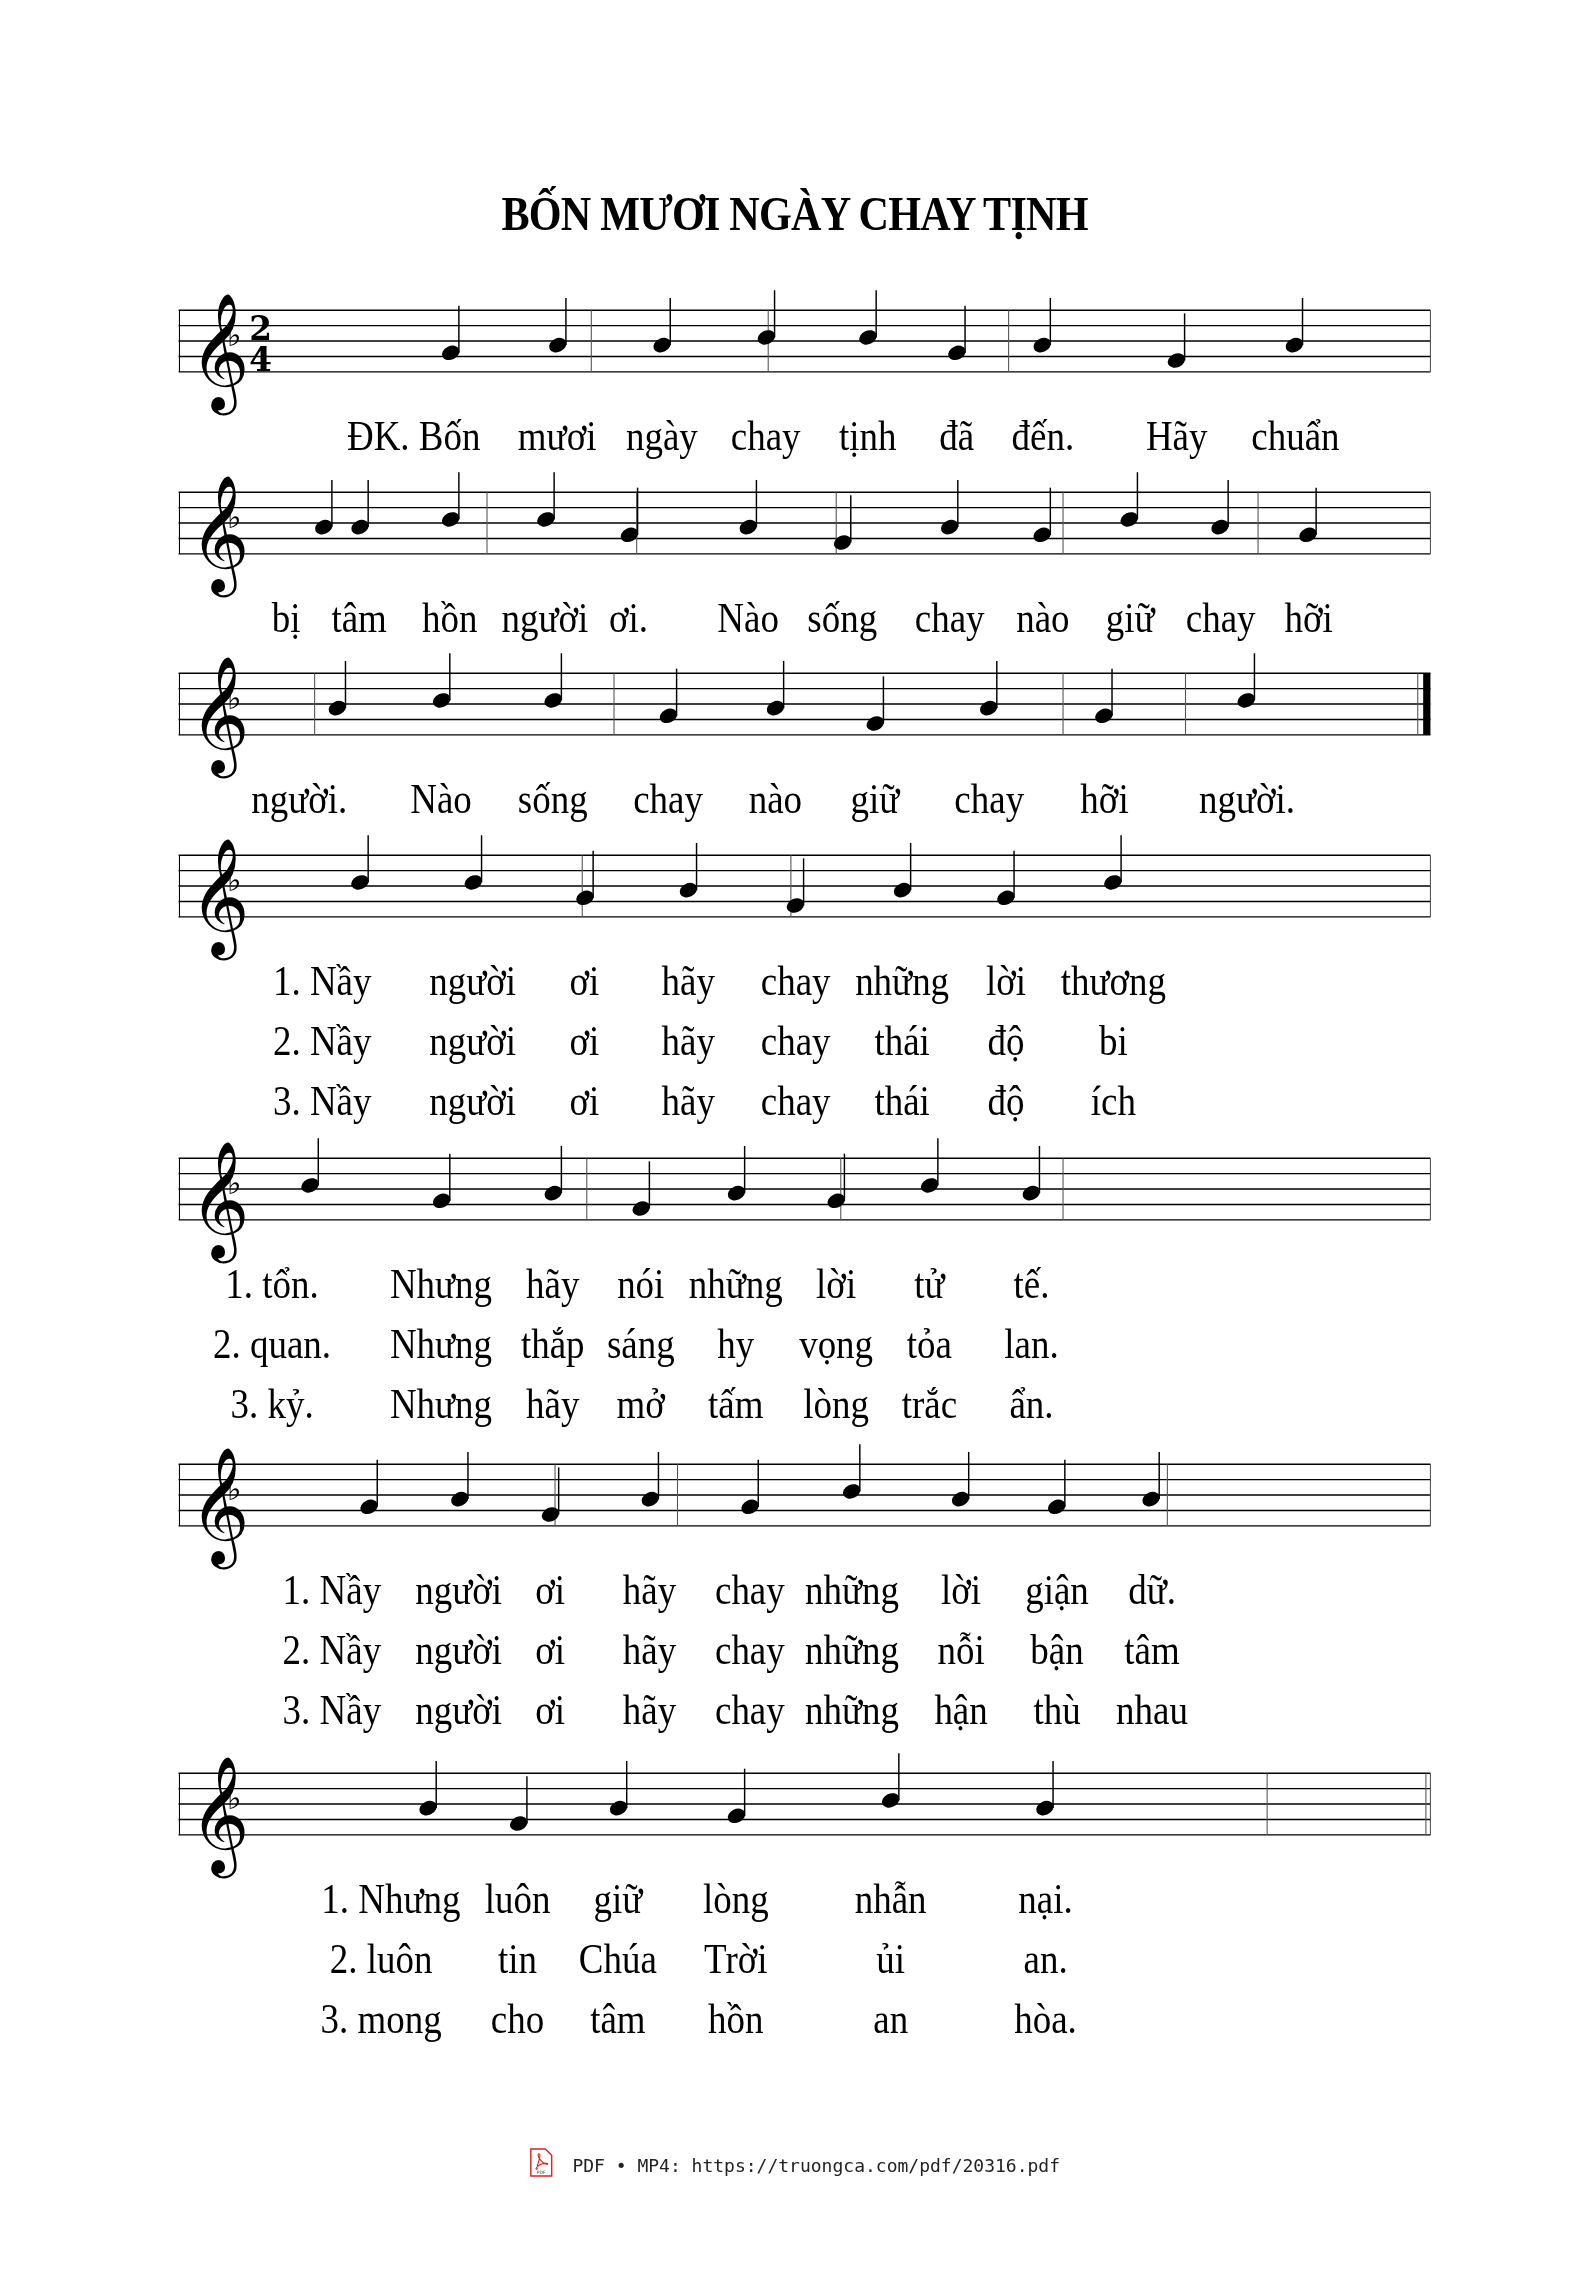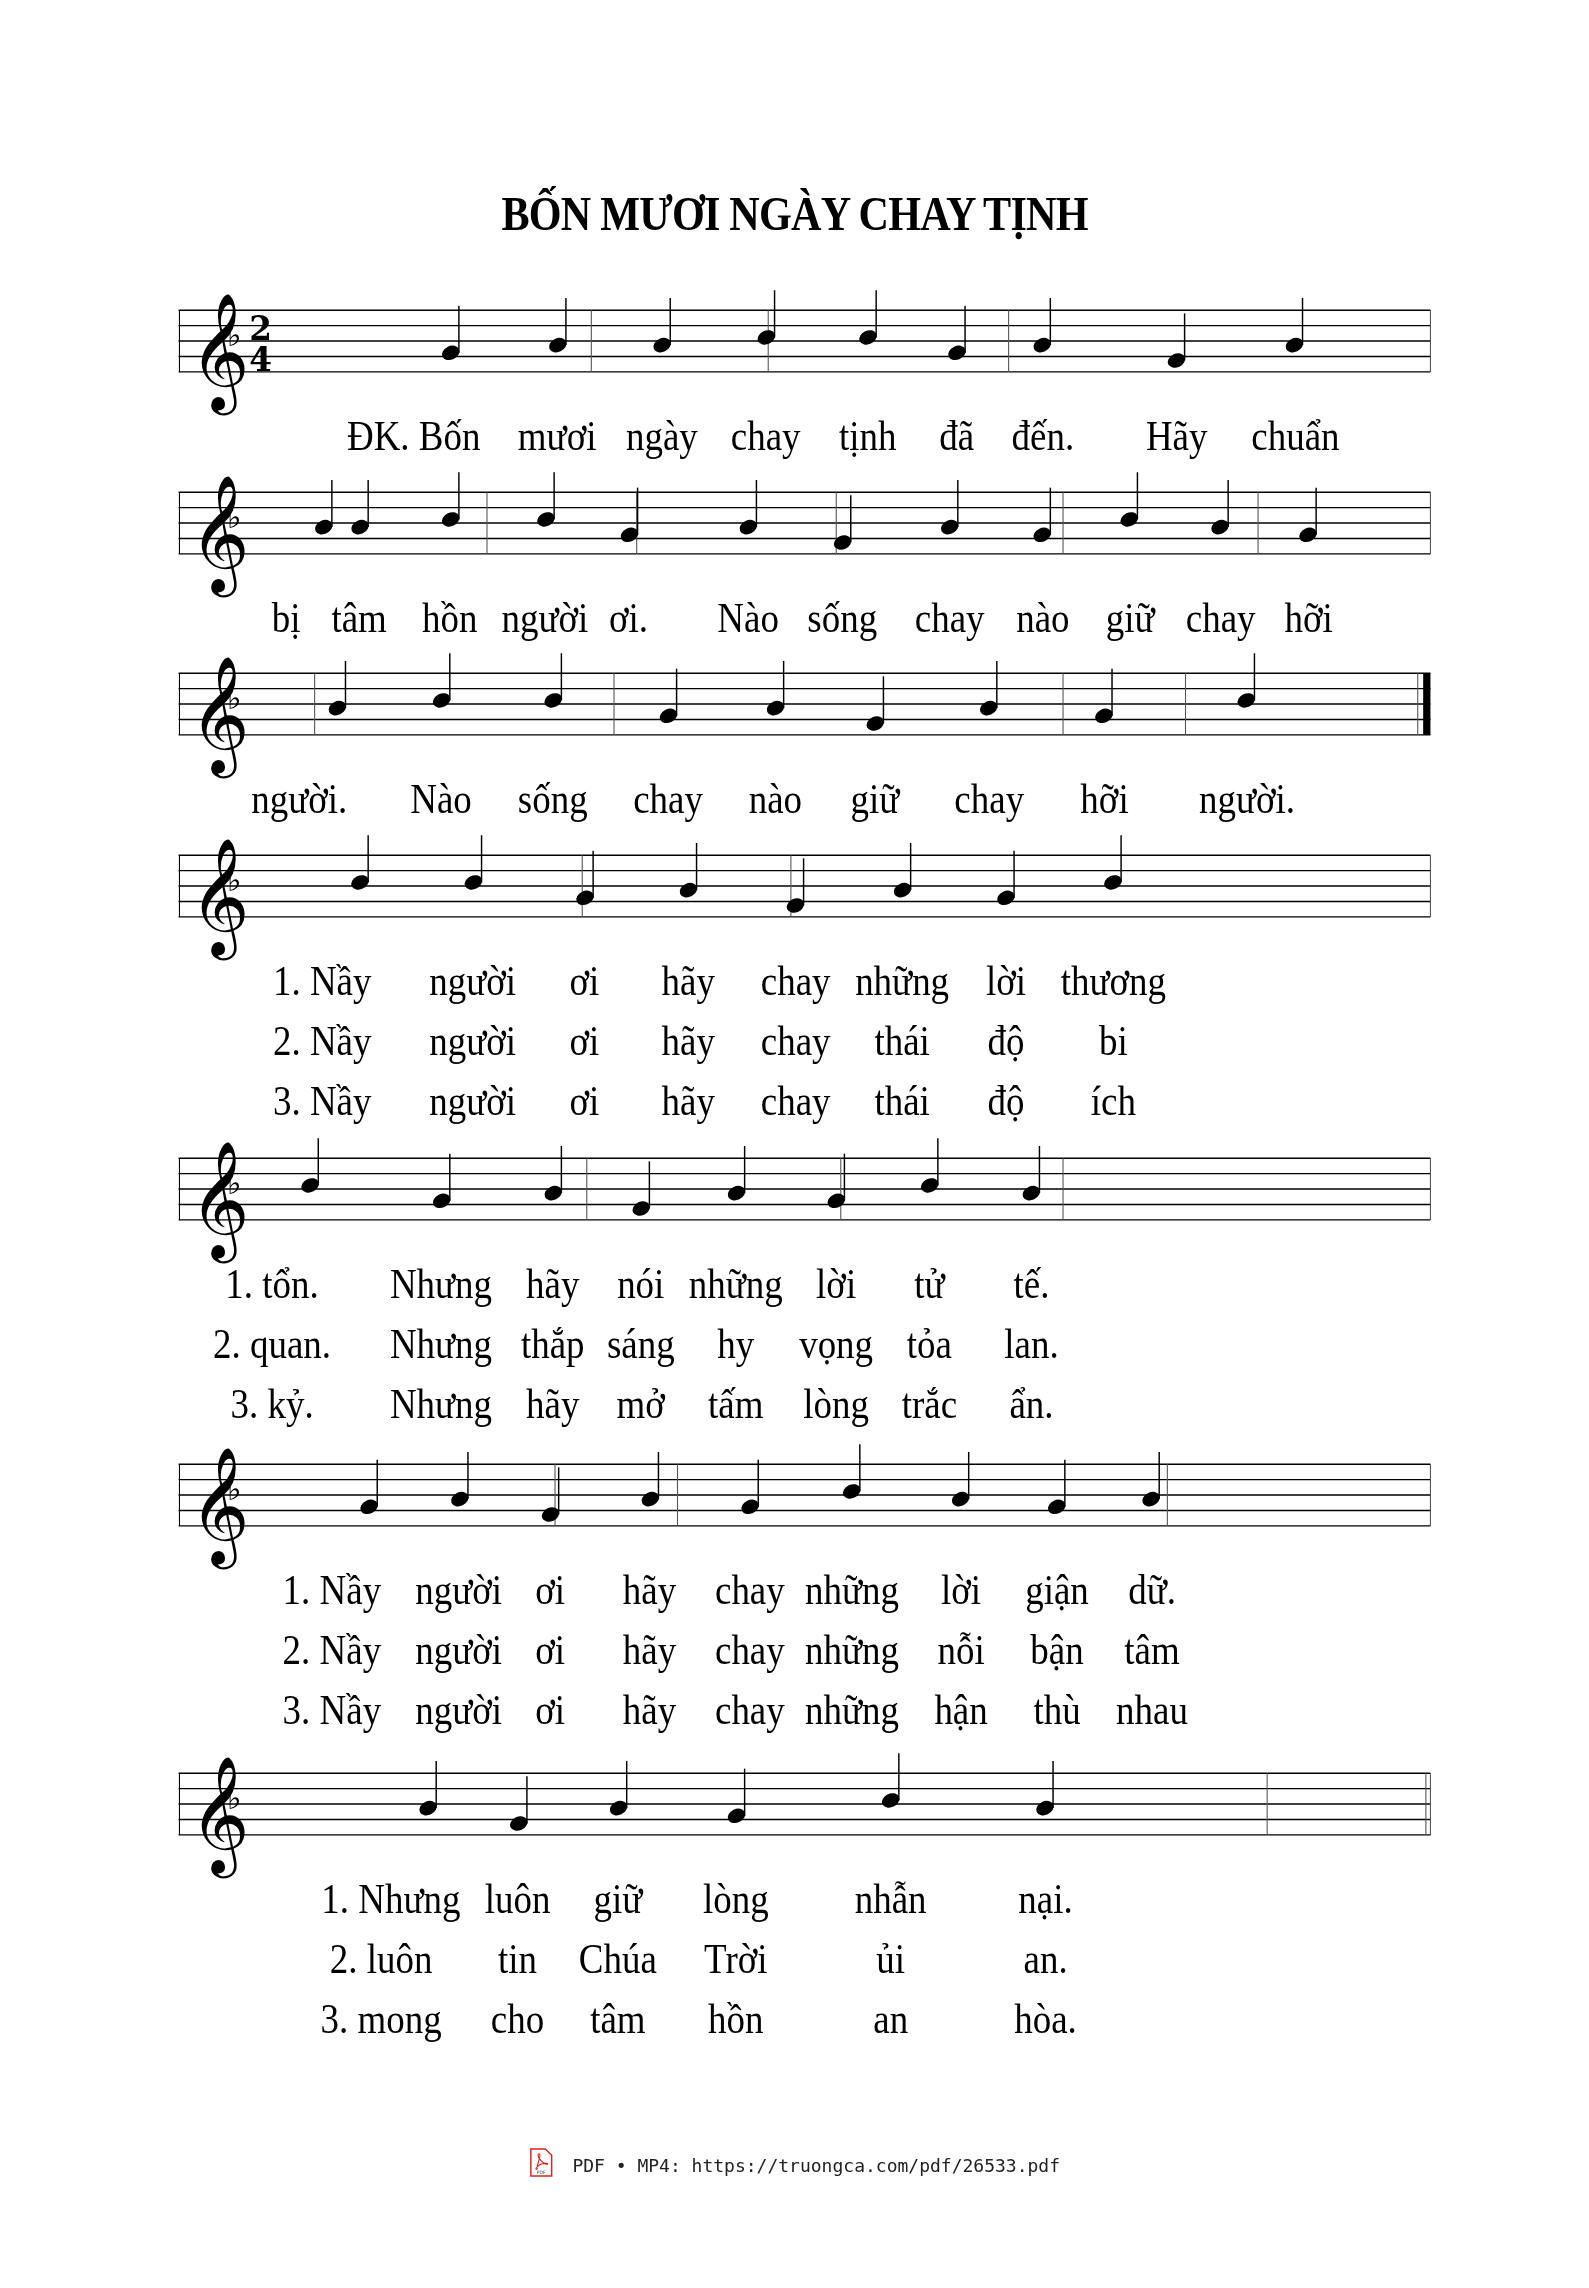"PDF • MP4:" span.txt { text: https://truongca.com/pdf/26533.pdf -> https://truongca.com/pdf/20316.pdf }
